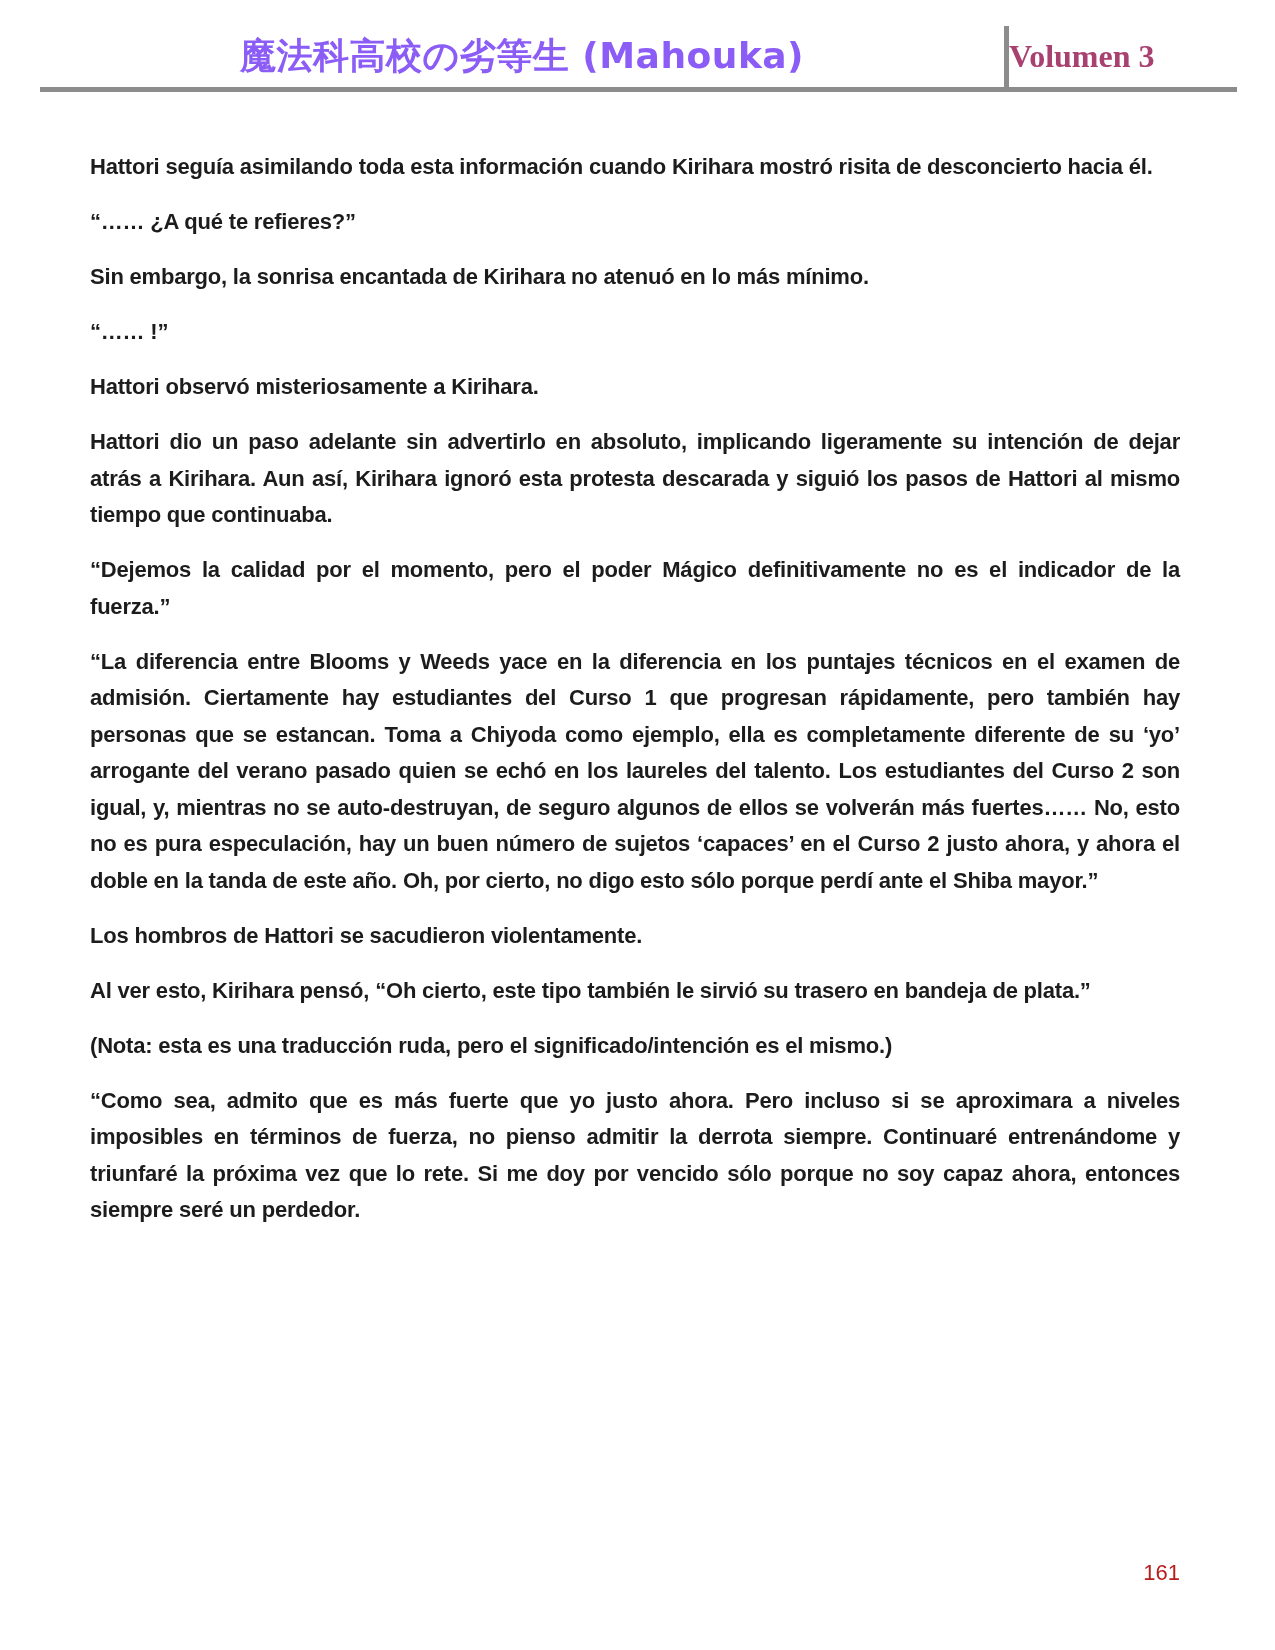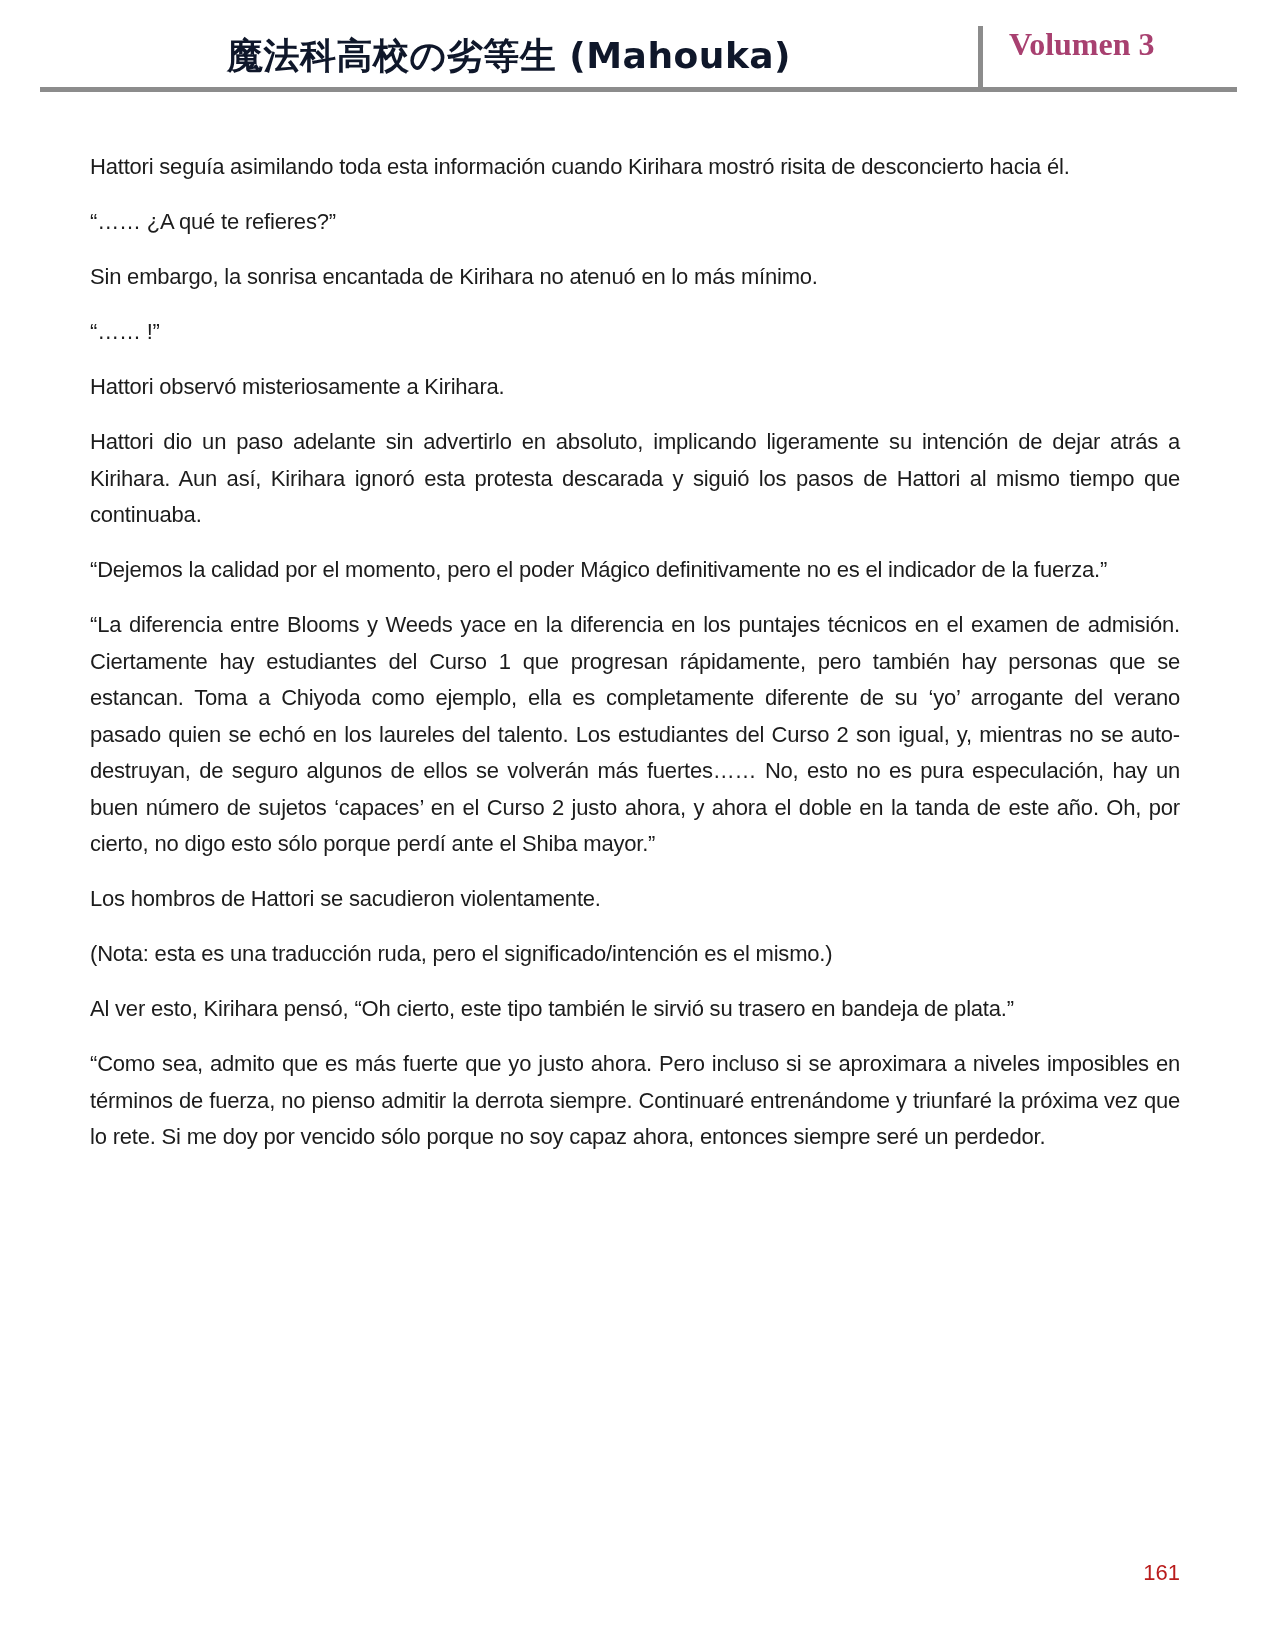"魔法科高校の劣等生 (Mahouka)" .header-title { color: #0f172a -> #8b5cf6 }
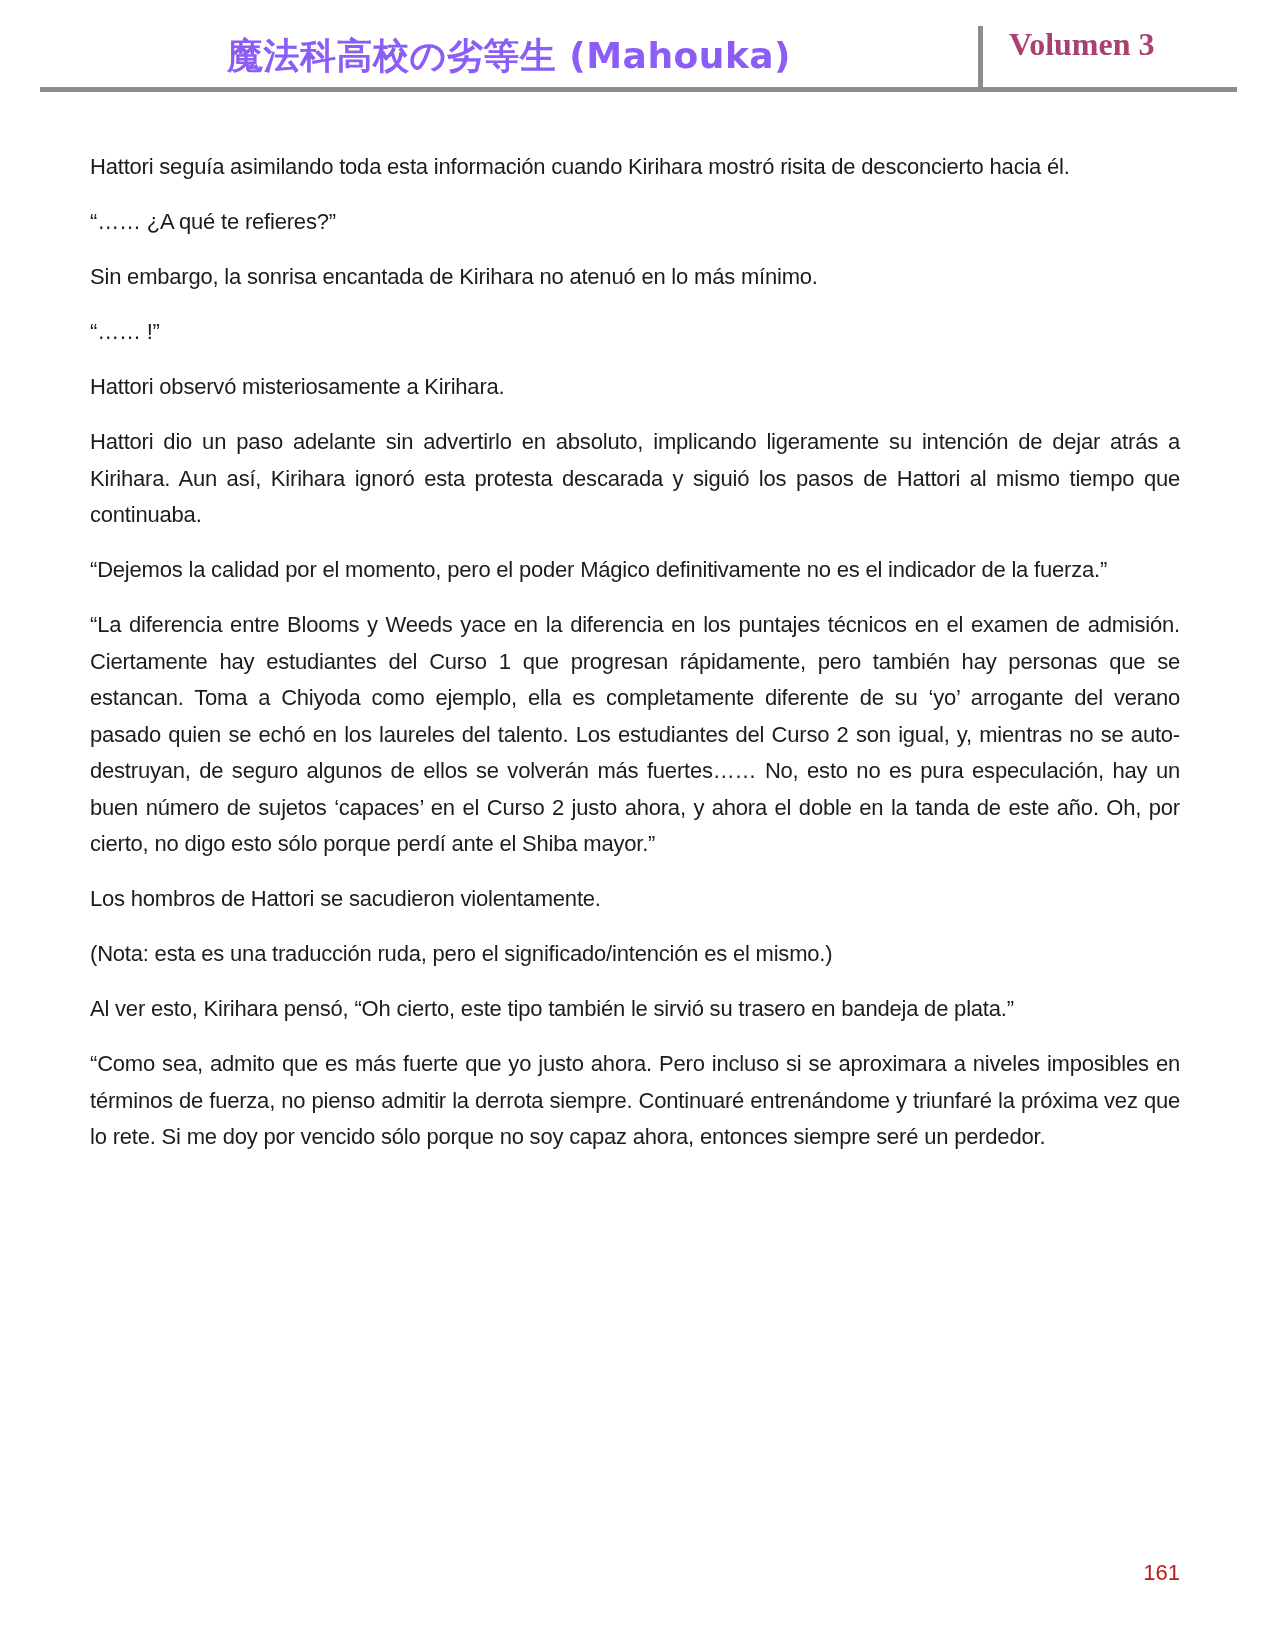"Volumen 3" .header-volume-cell { align-items: flex-start -> center; padding-left: 26px -> none }
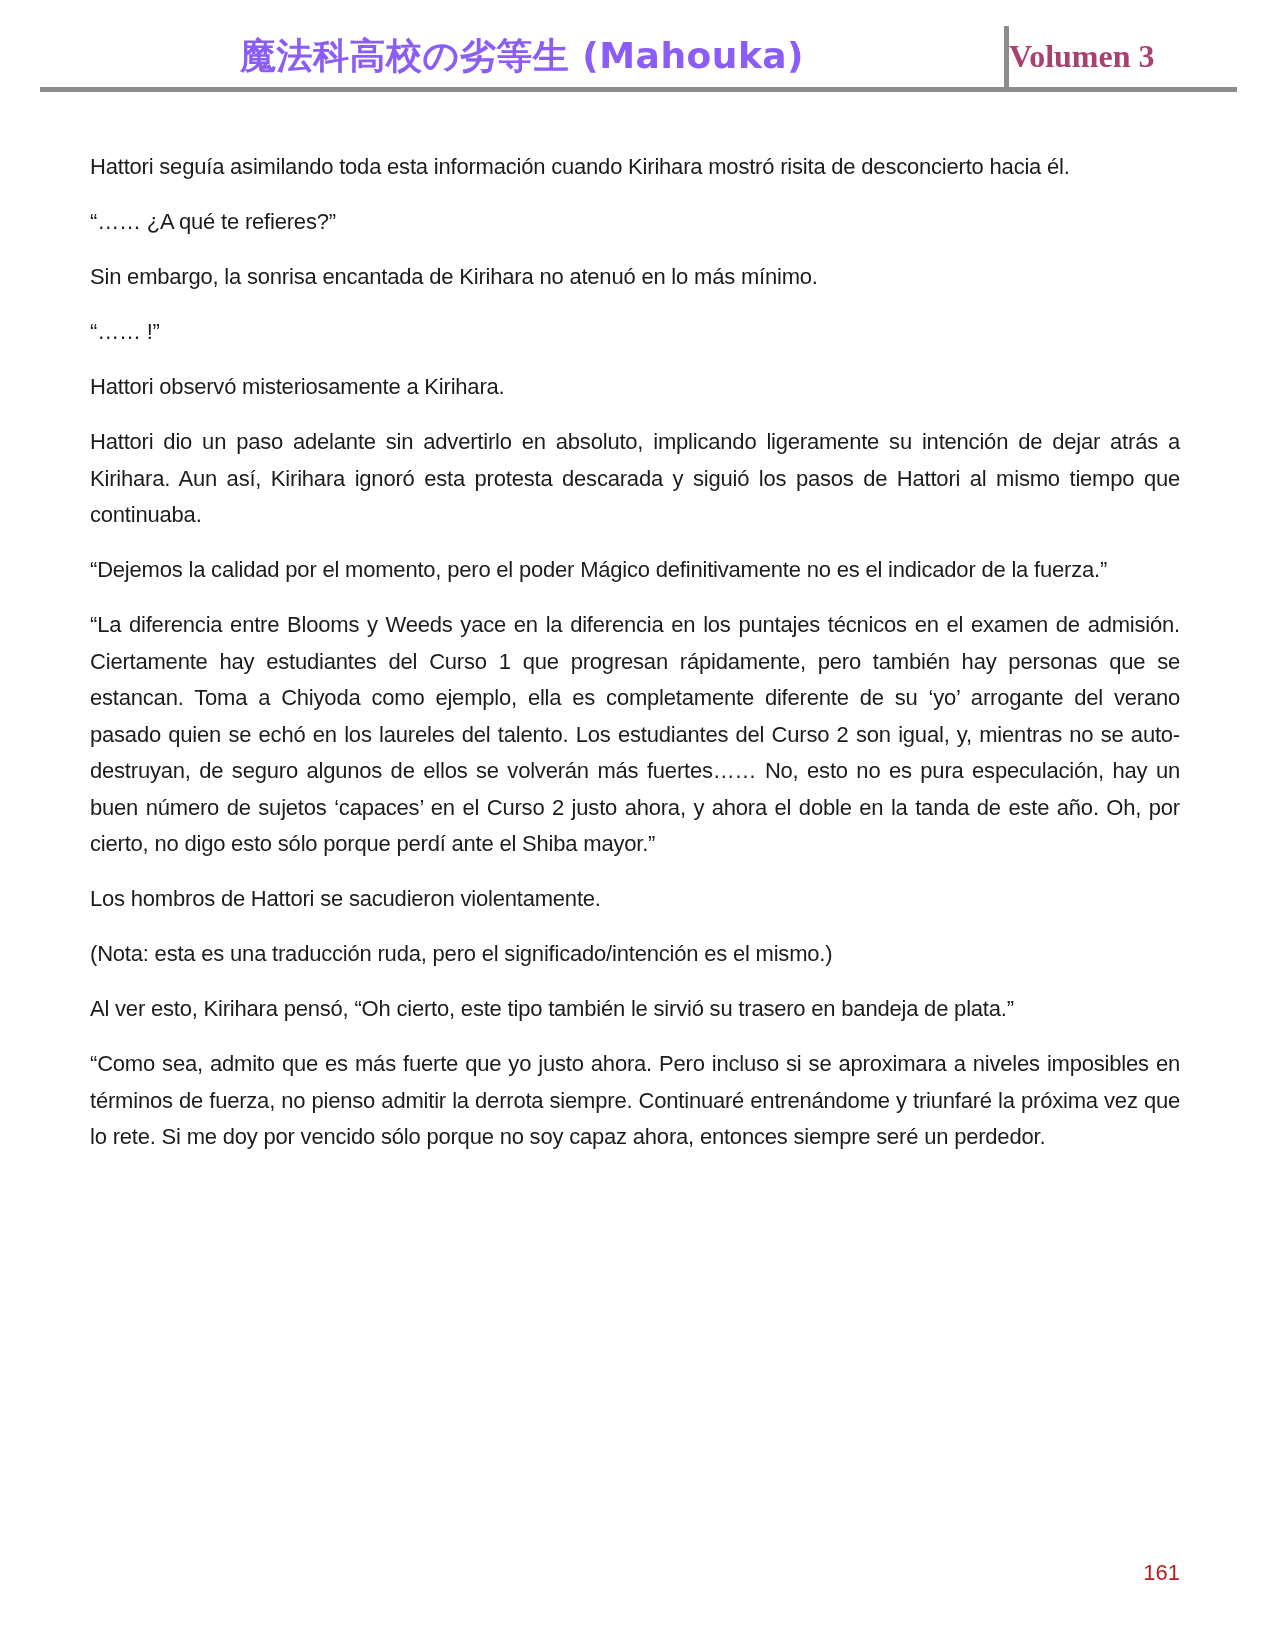"Hattori seguía asimilando toda esta" .content p { font-weight: none -> bold }
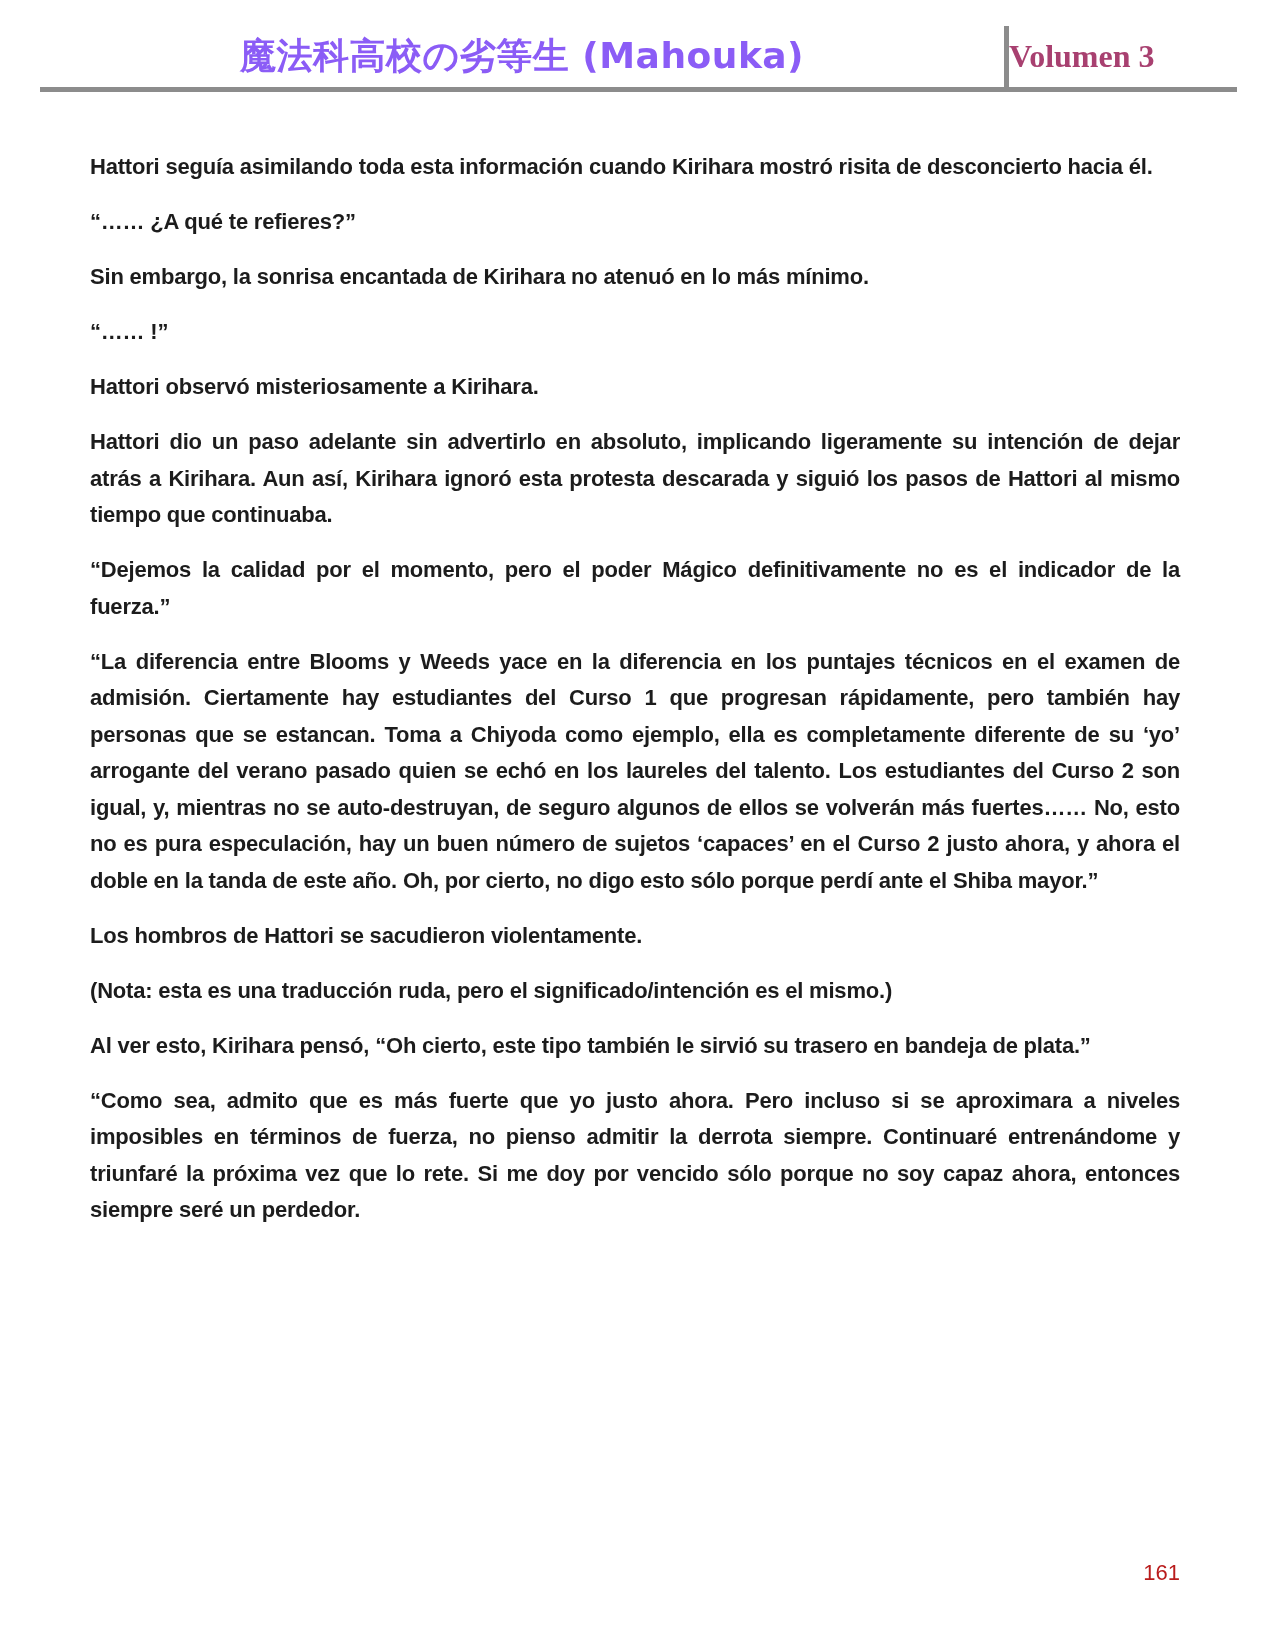"(Nota: esta es una traducción" p { order: before "Al ver esto, Kirihara pensó," -> after "Al ver esto, Kirihara pensó," }
